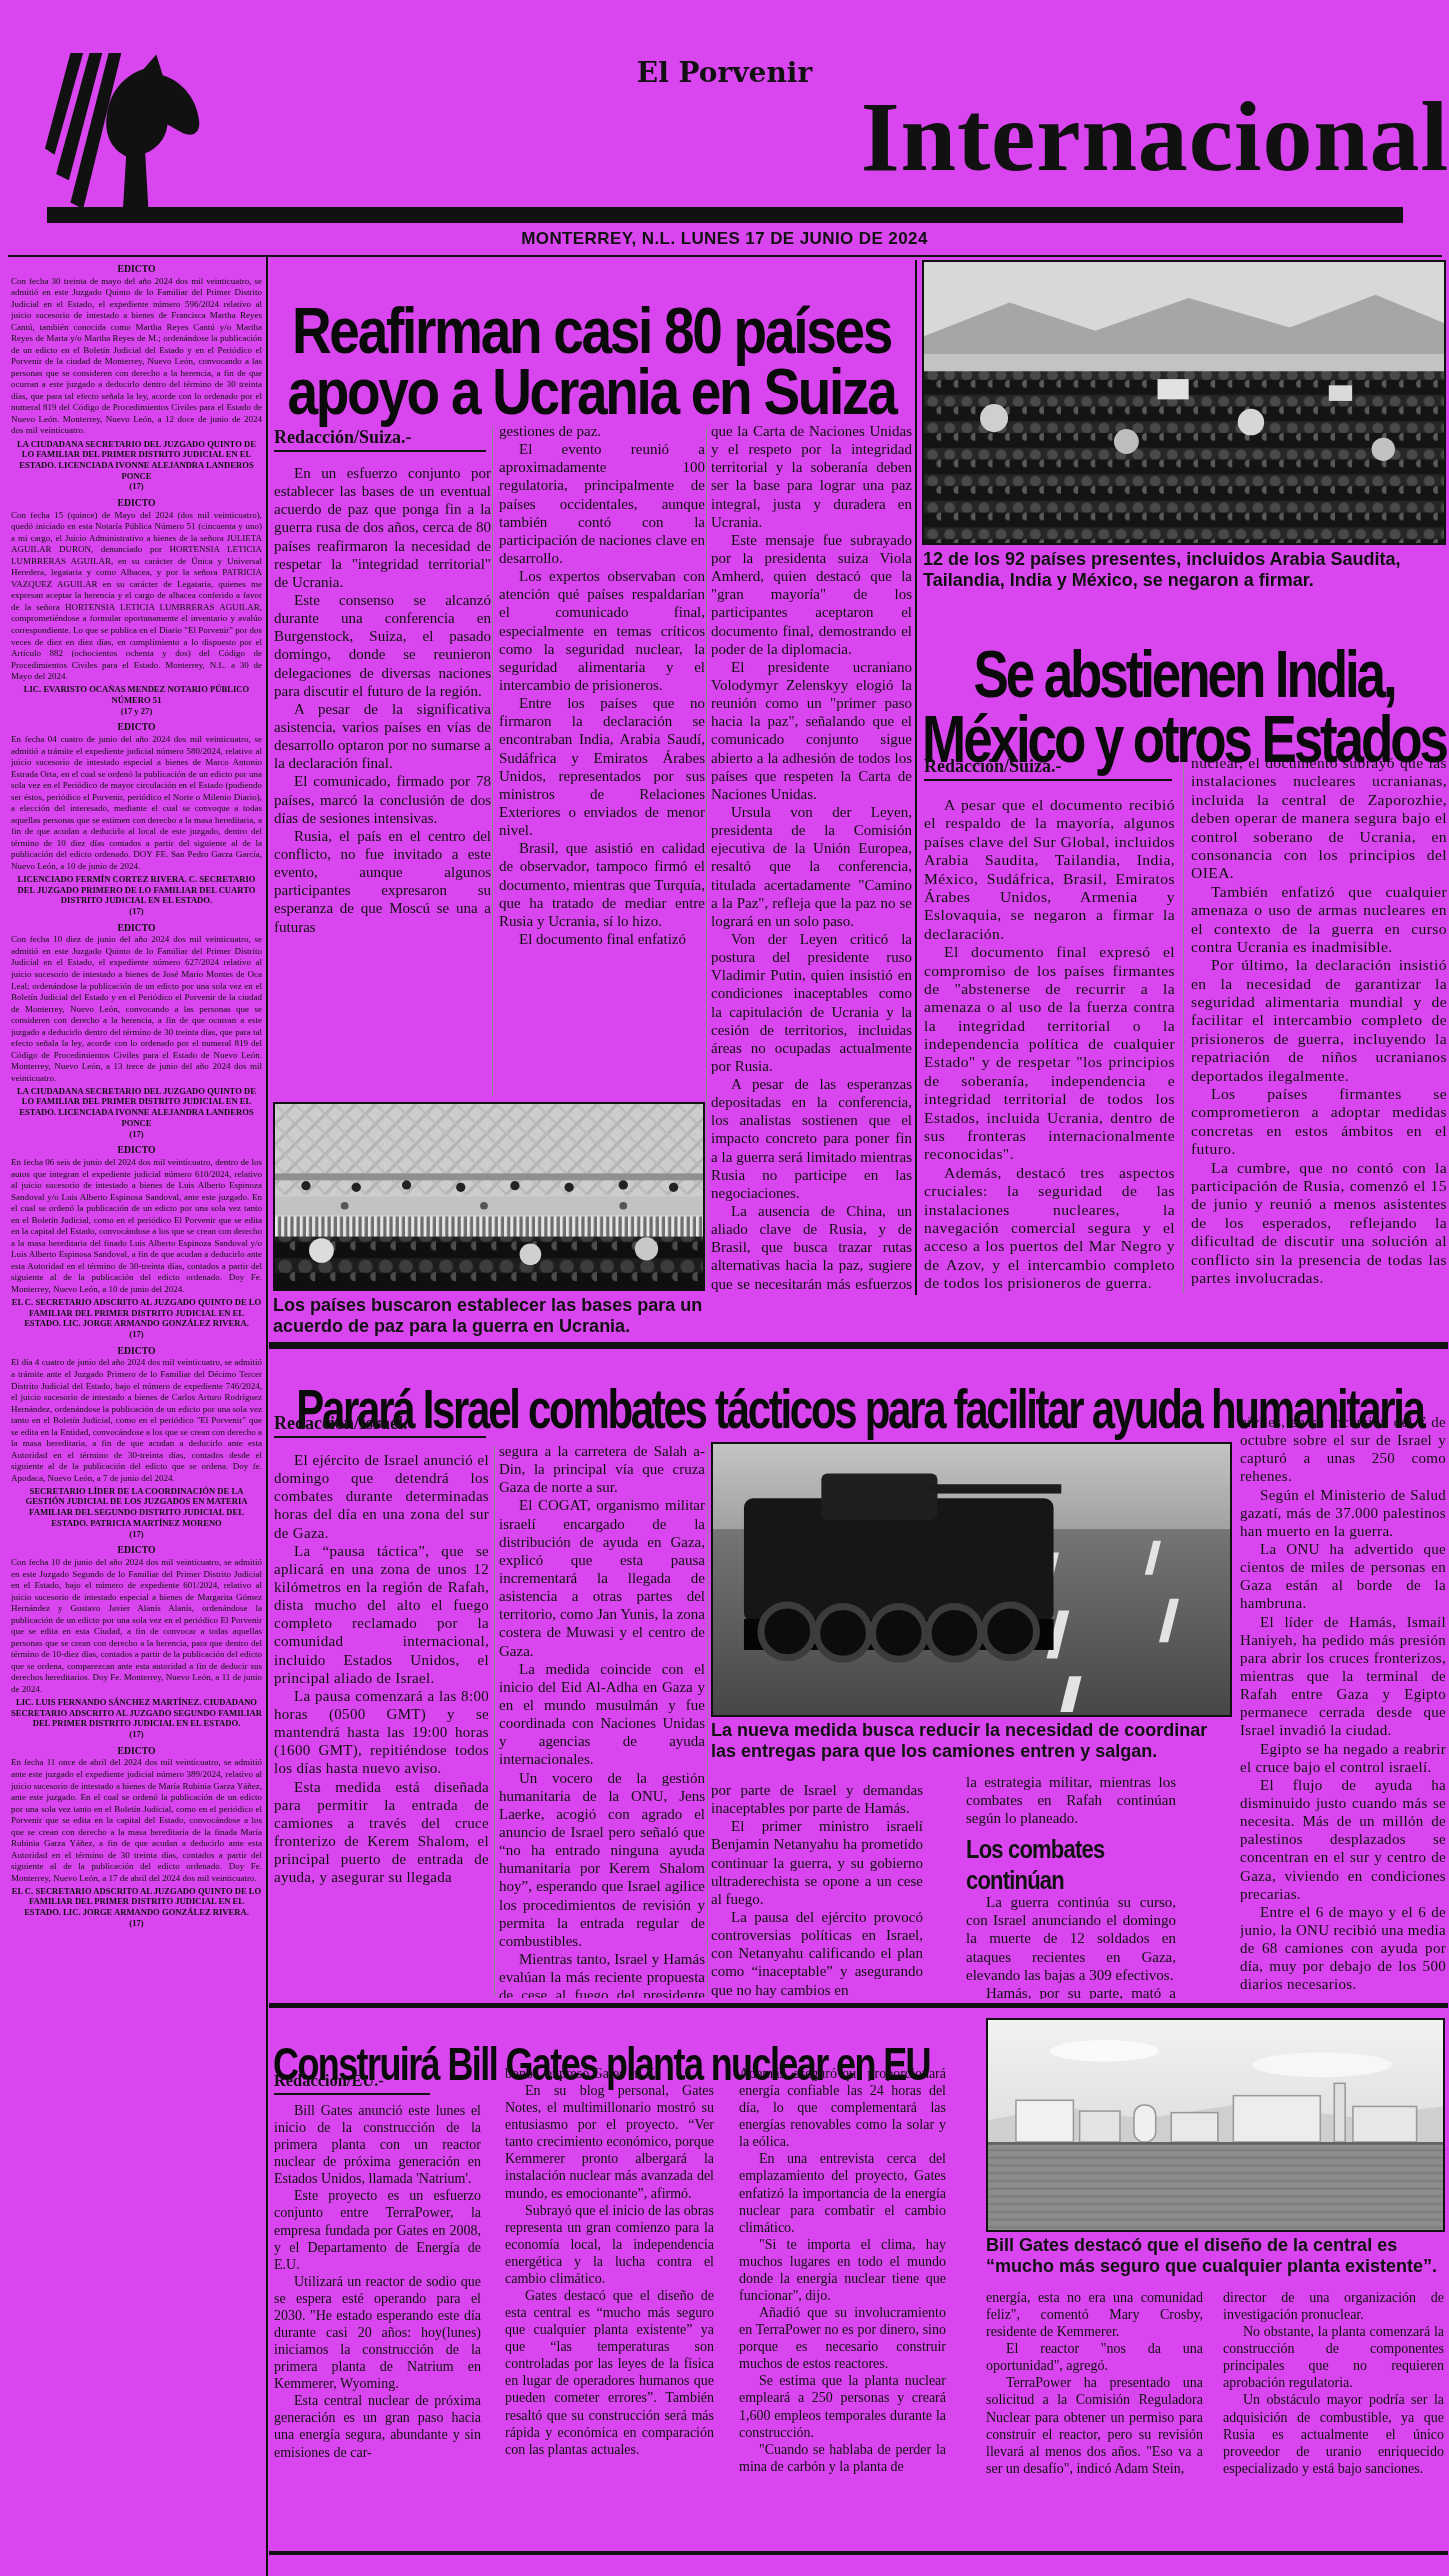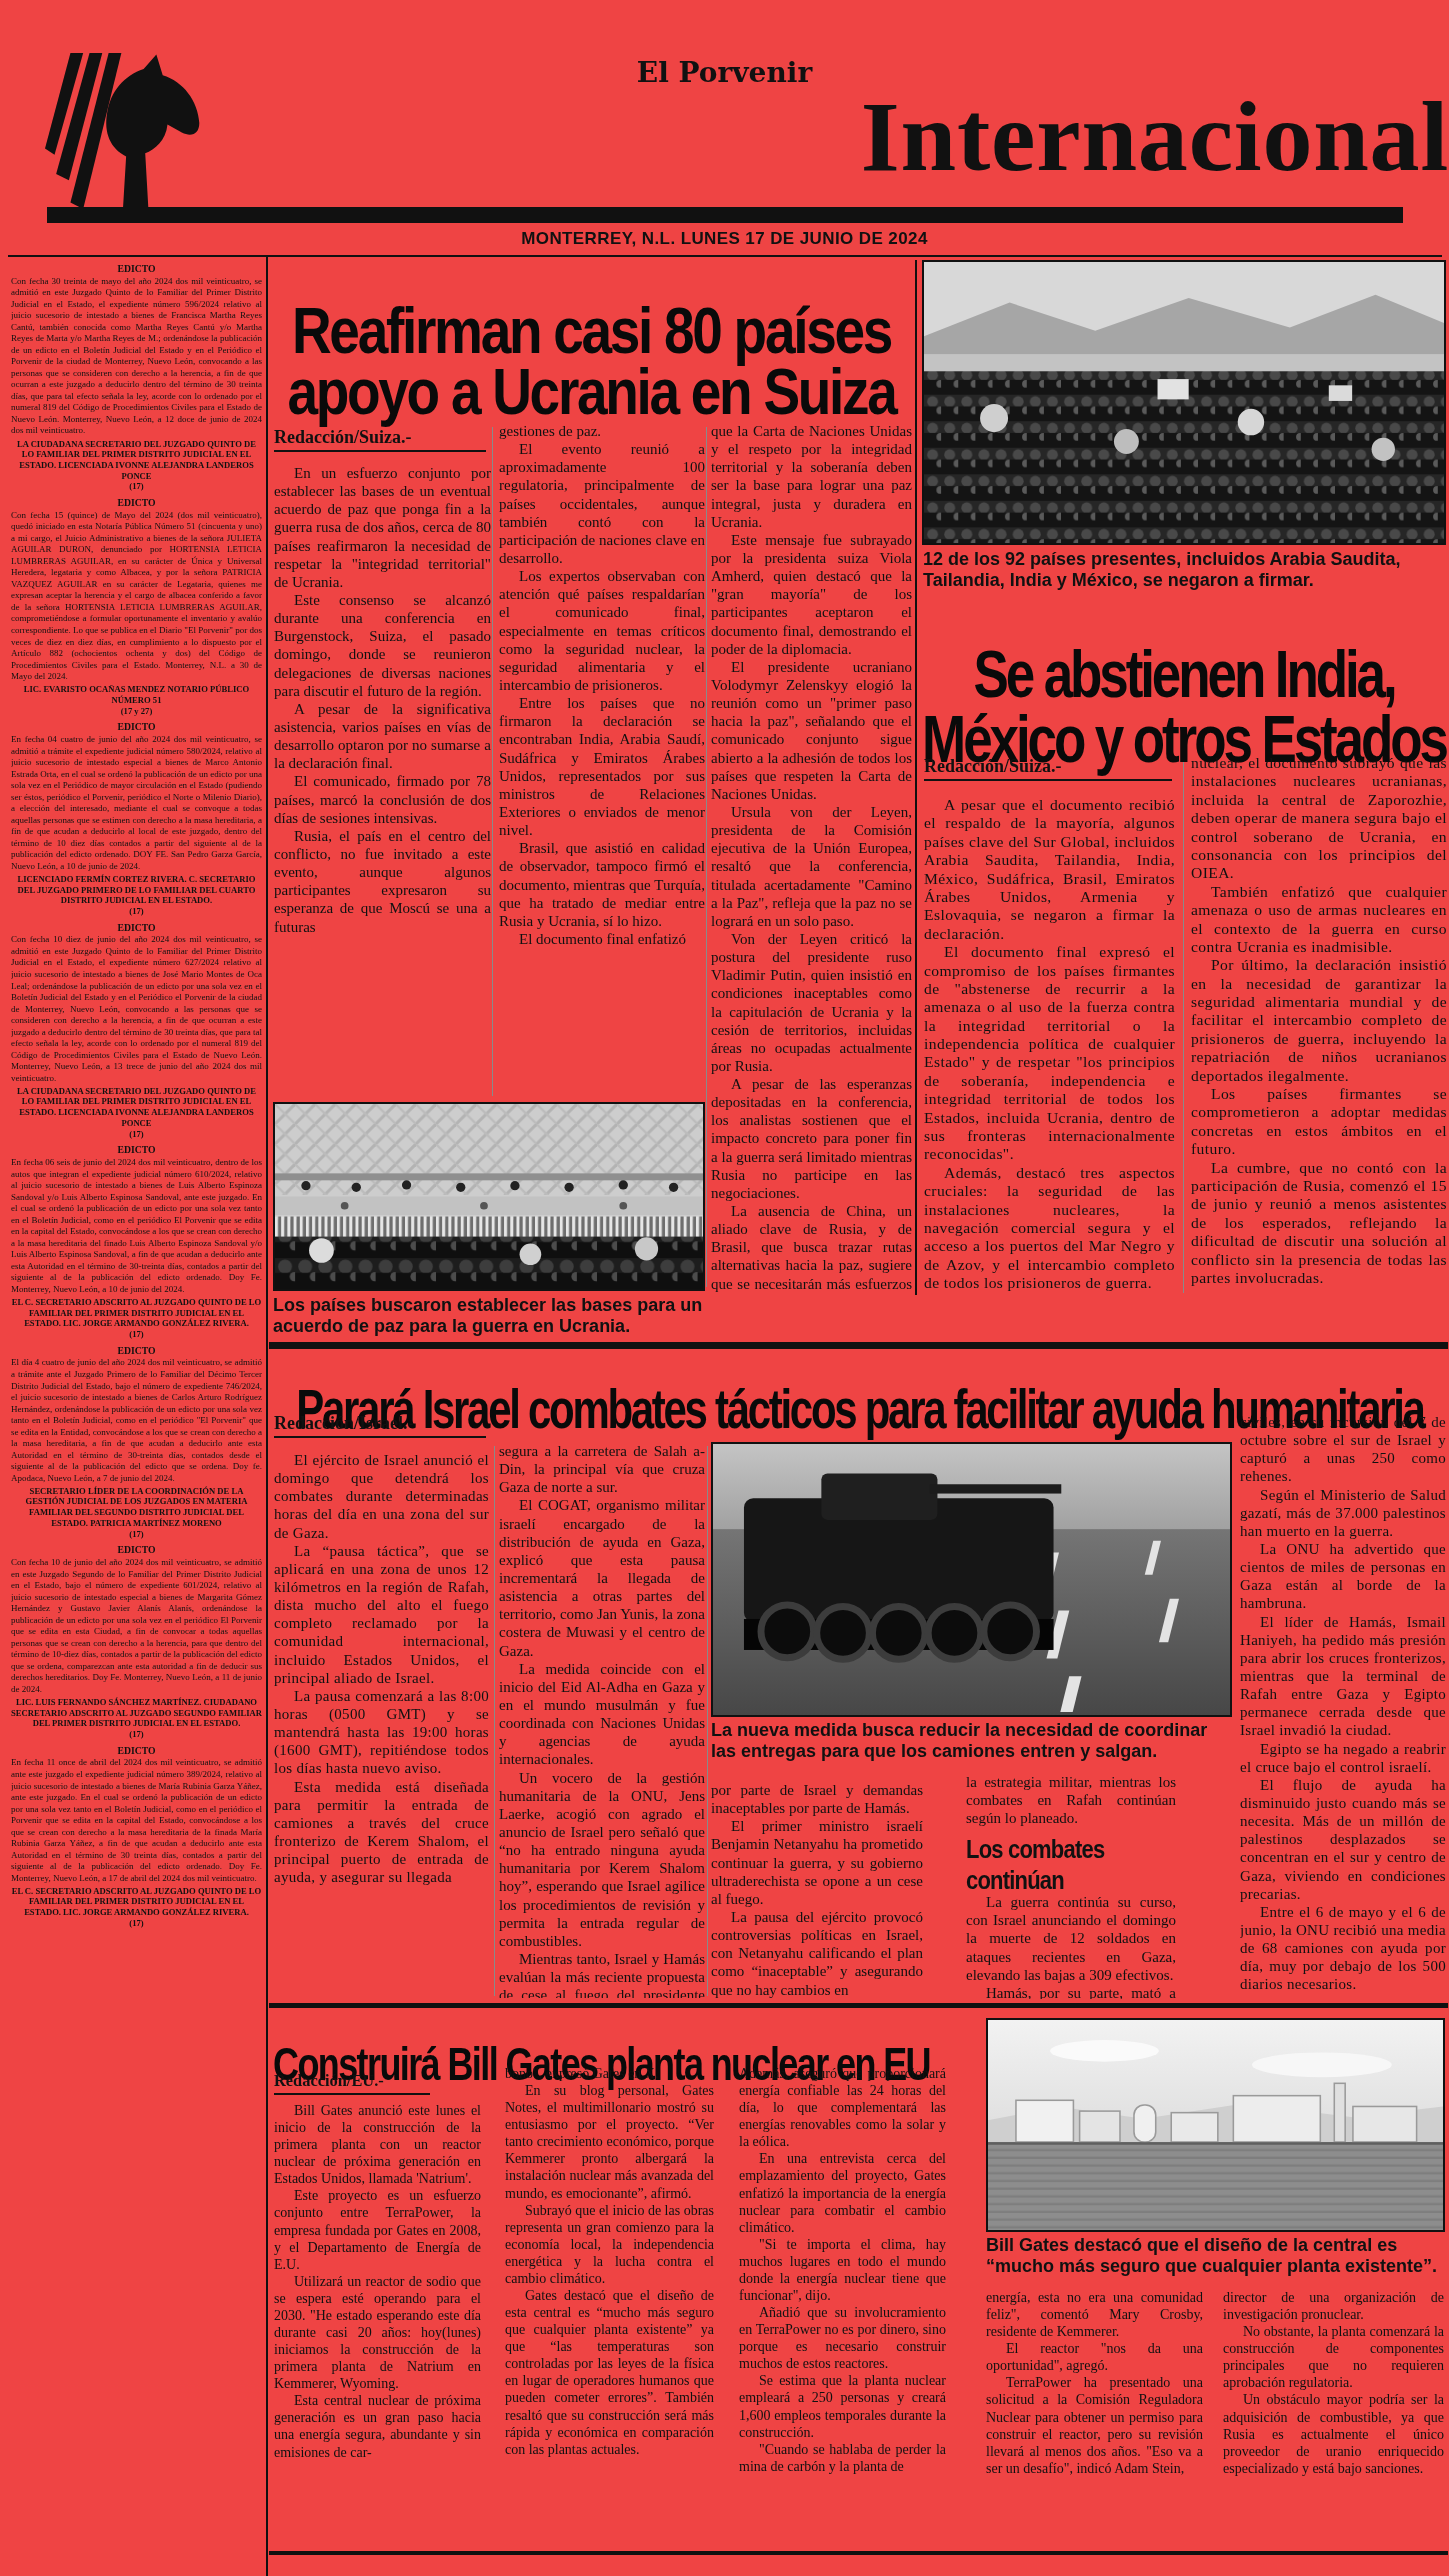"El Porvenir" .page { background: #ef4444 -> #d946ef }
